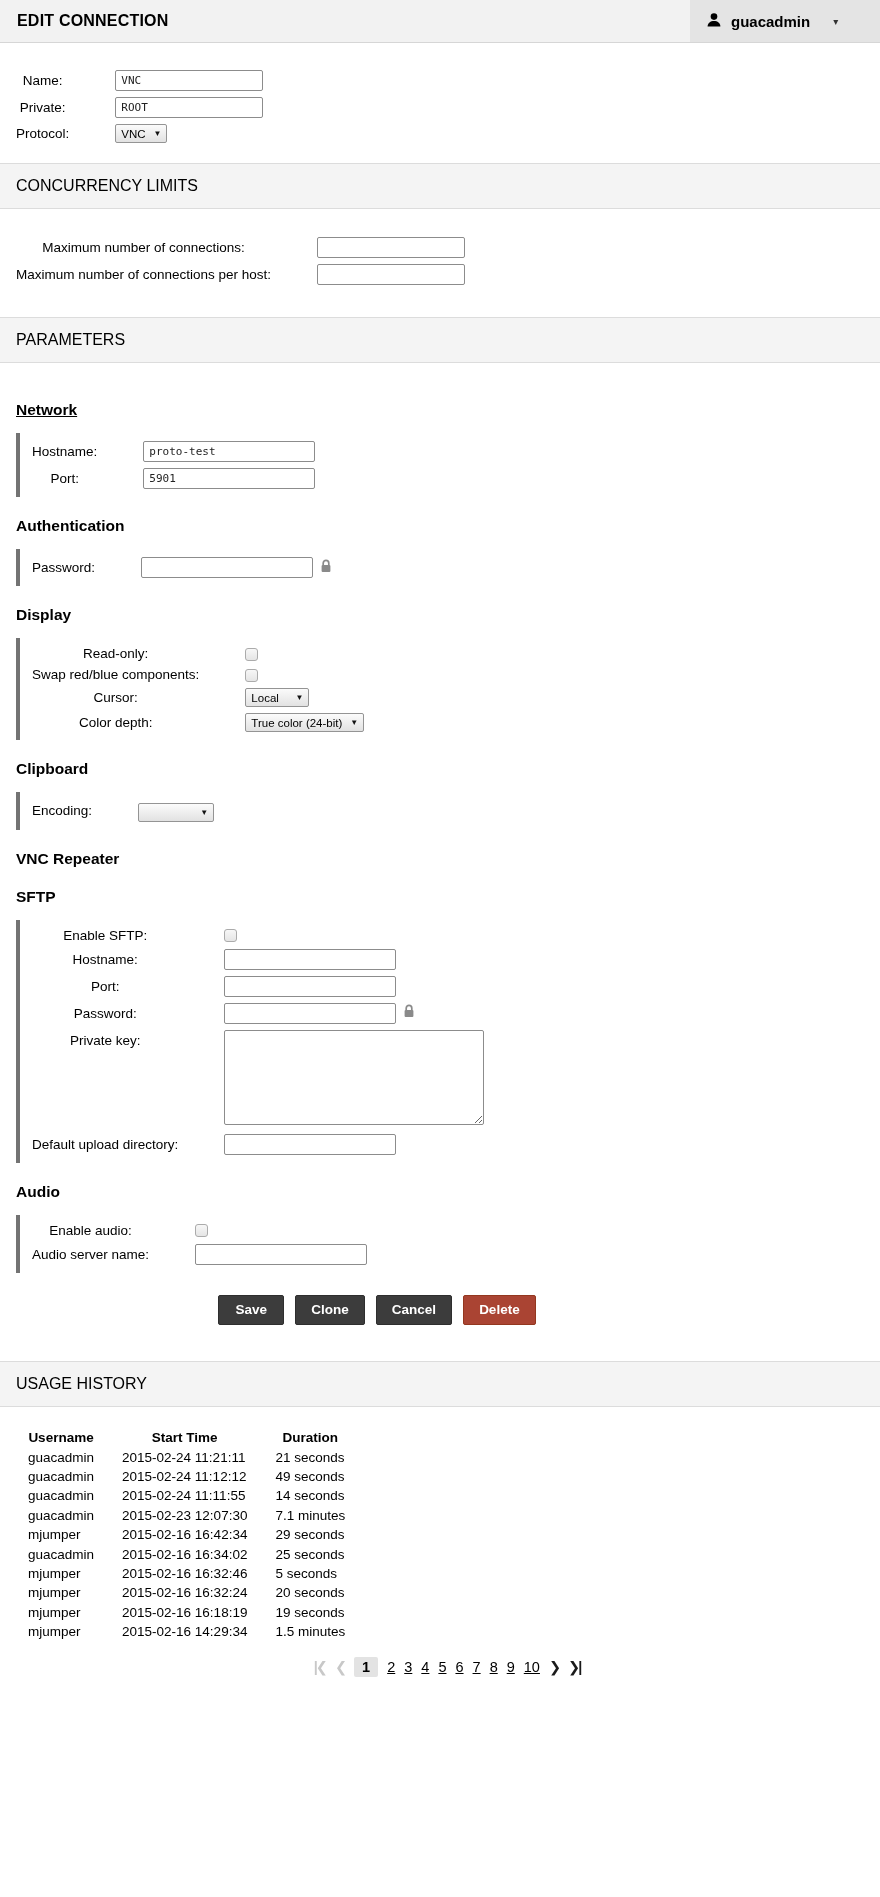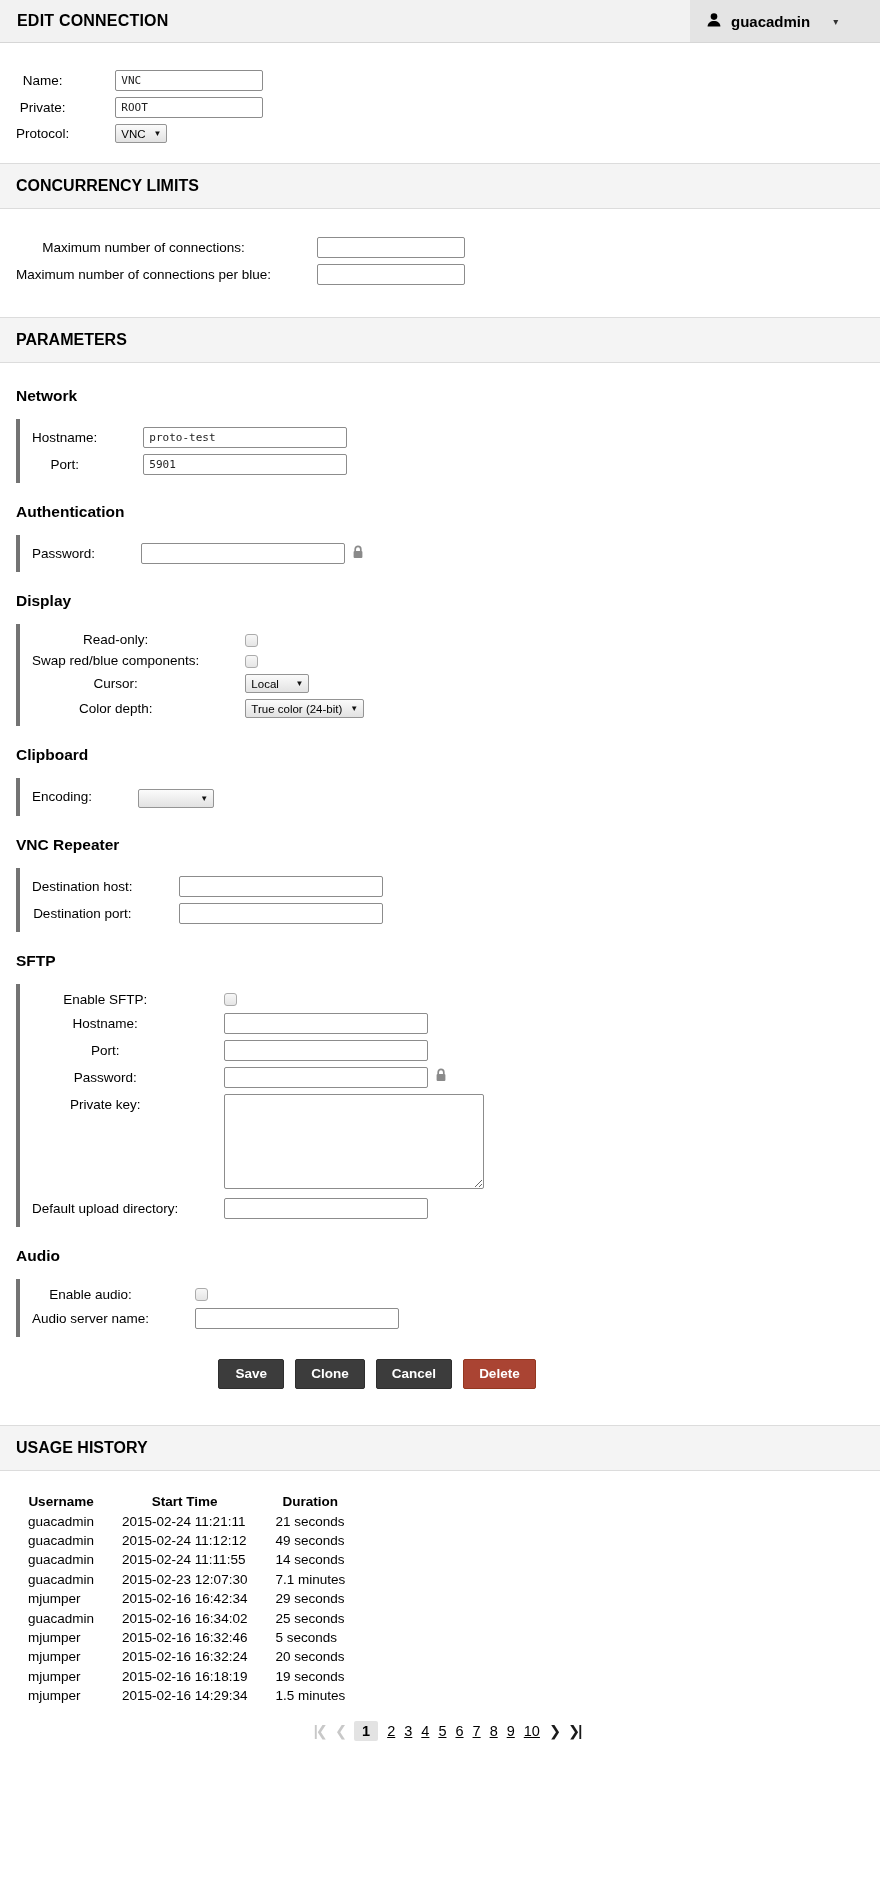"CONCURRENCY LIMITS" .band { font-weight: bold -> normal }
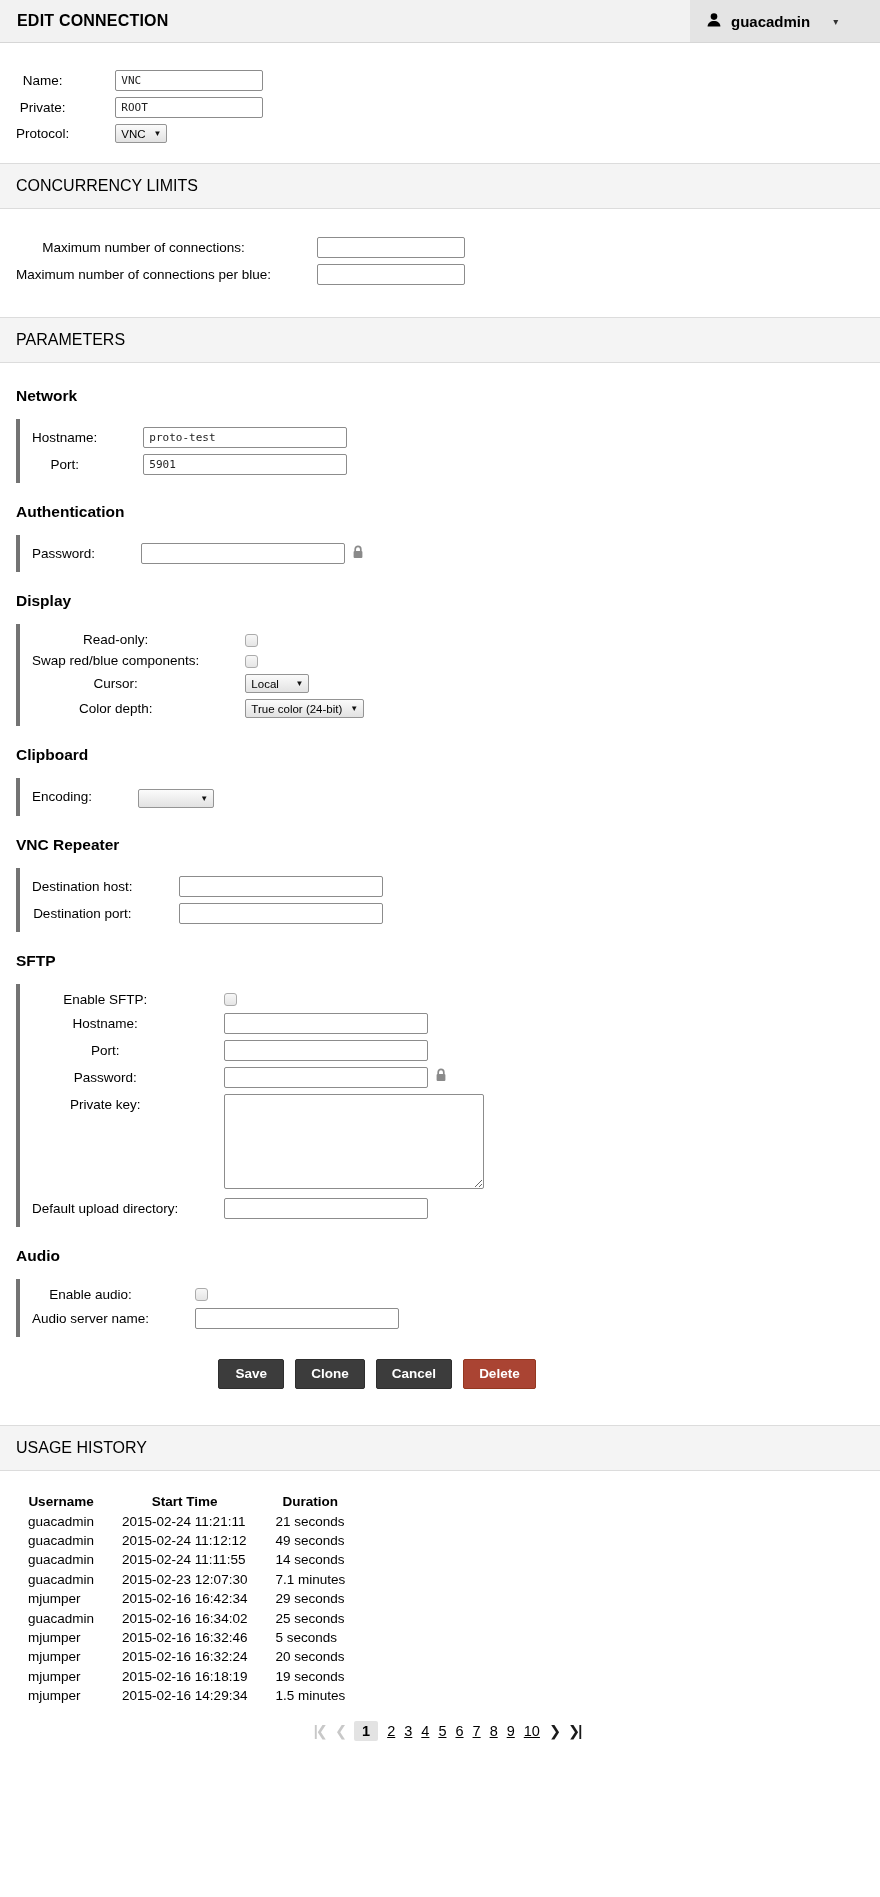"Maximum number of connections per" th { text: blue -> host }
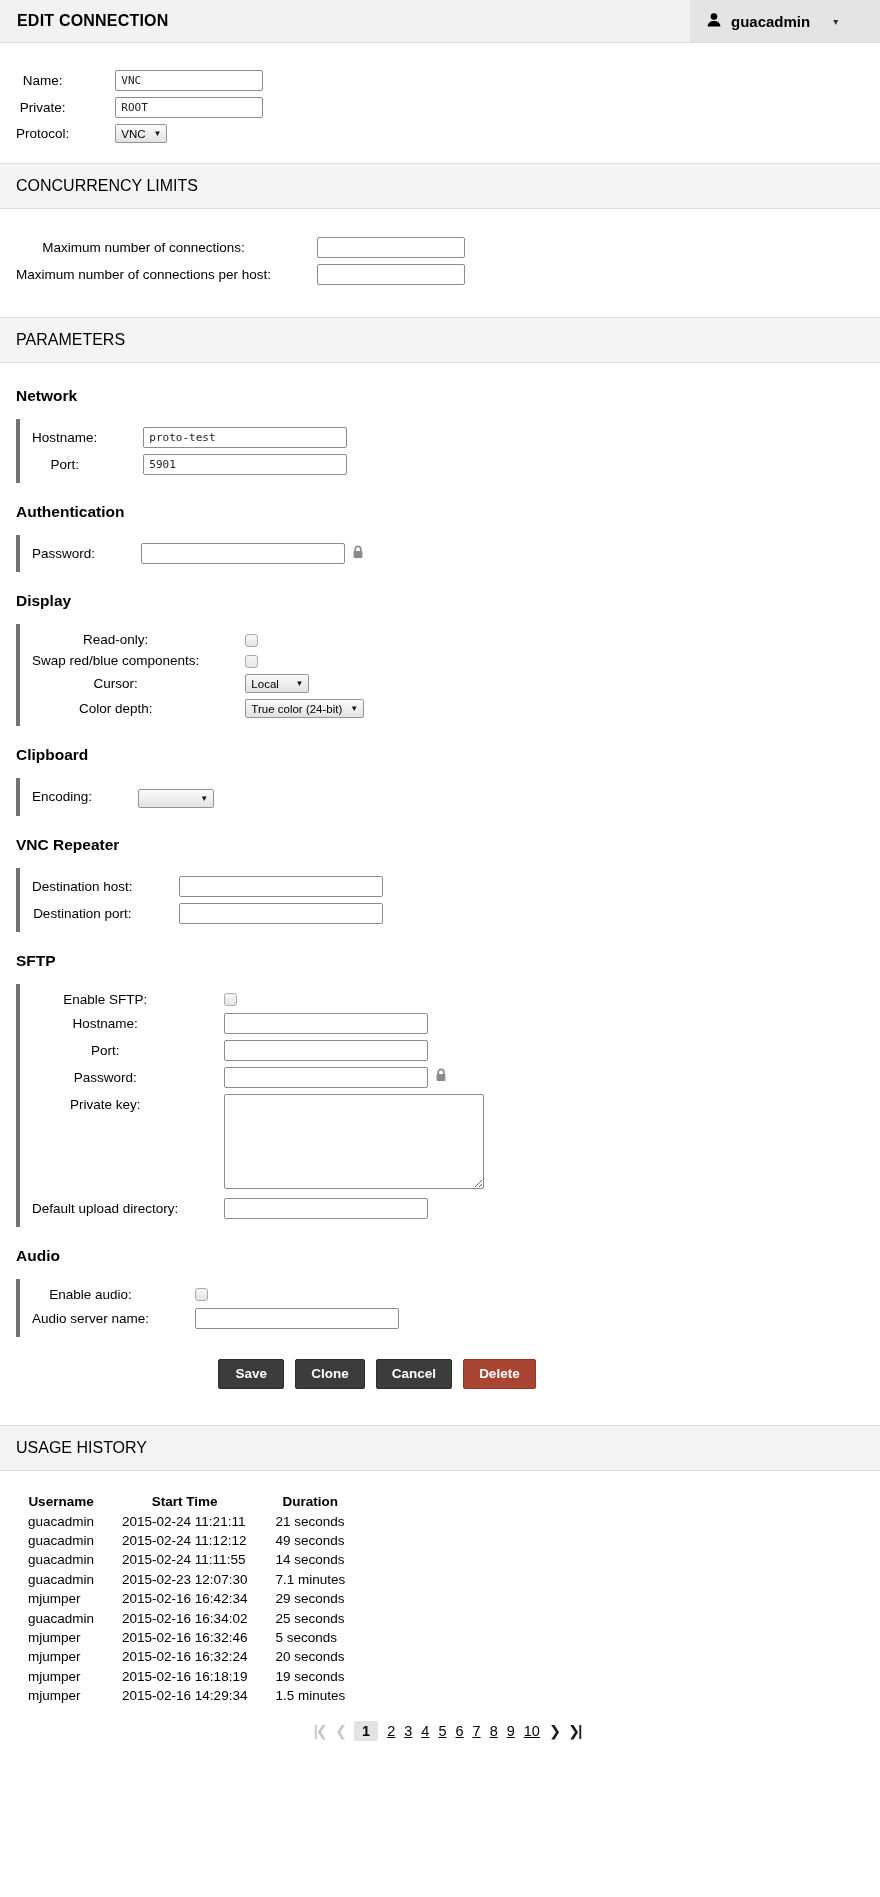"Network" .params-body h3:first-child { margin-top: 10px -> 24px; text-decoration: none -> underline }
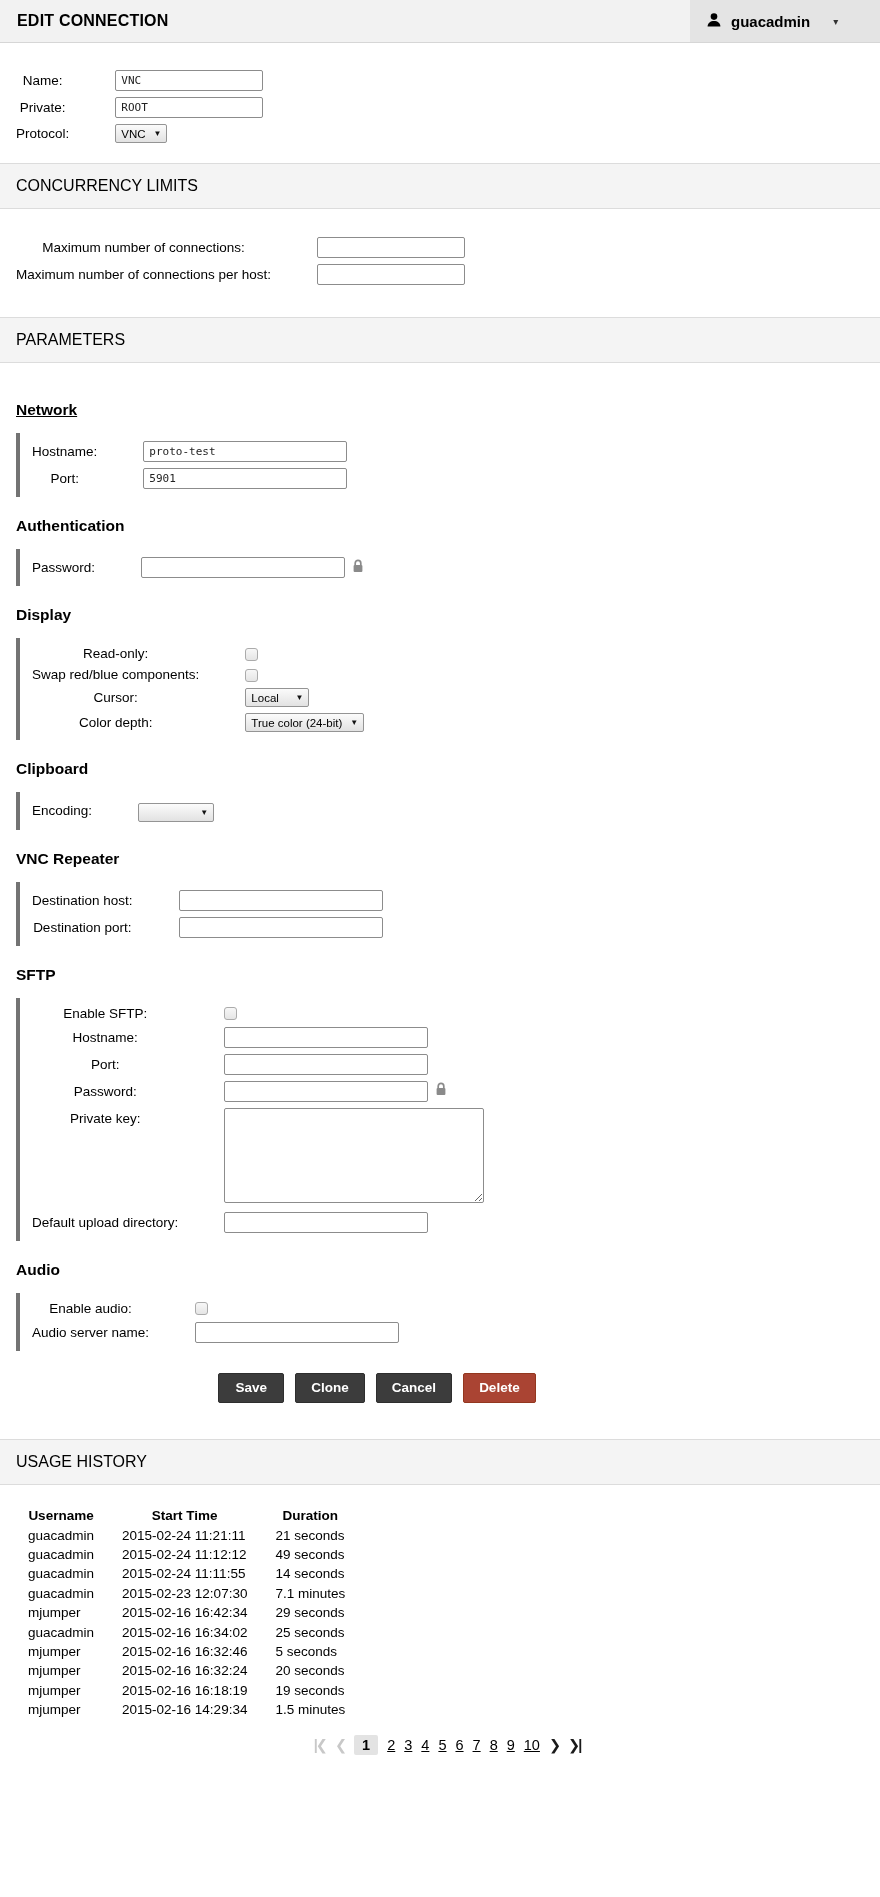"proto-test" input.tin { width: 204px -> 172px }
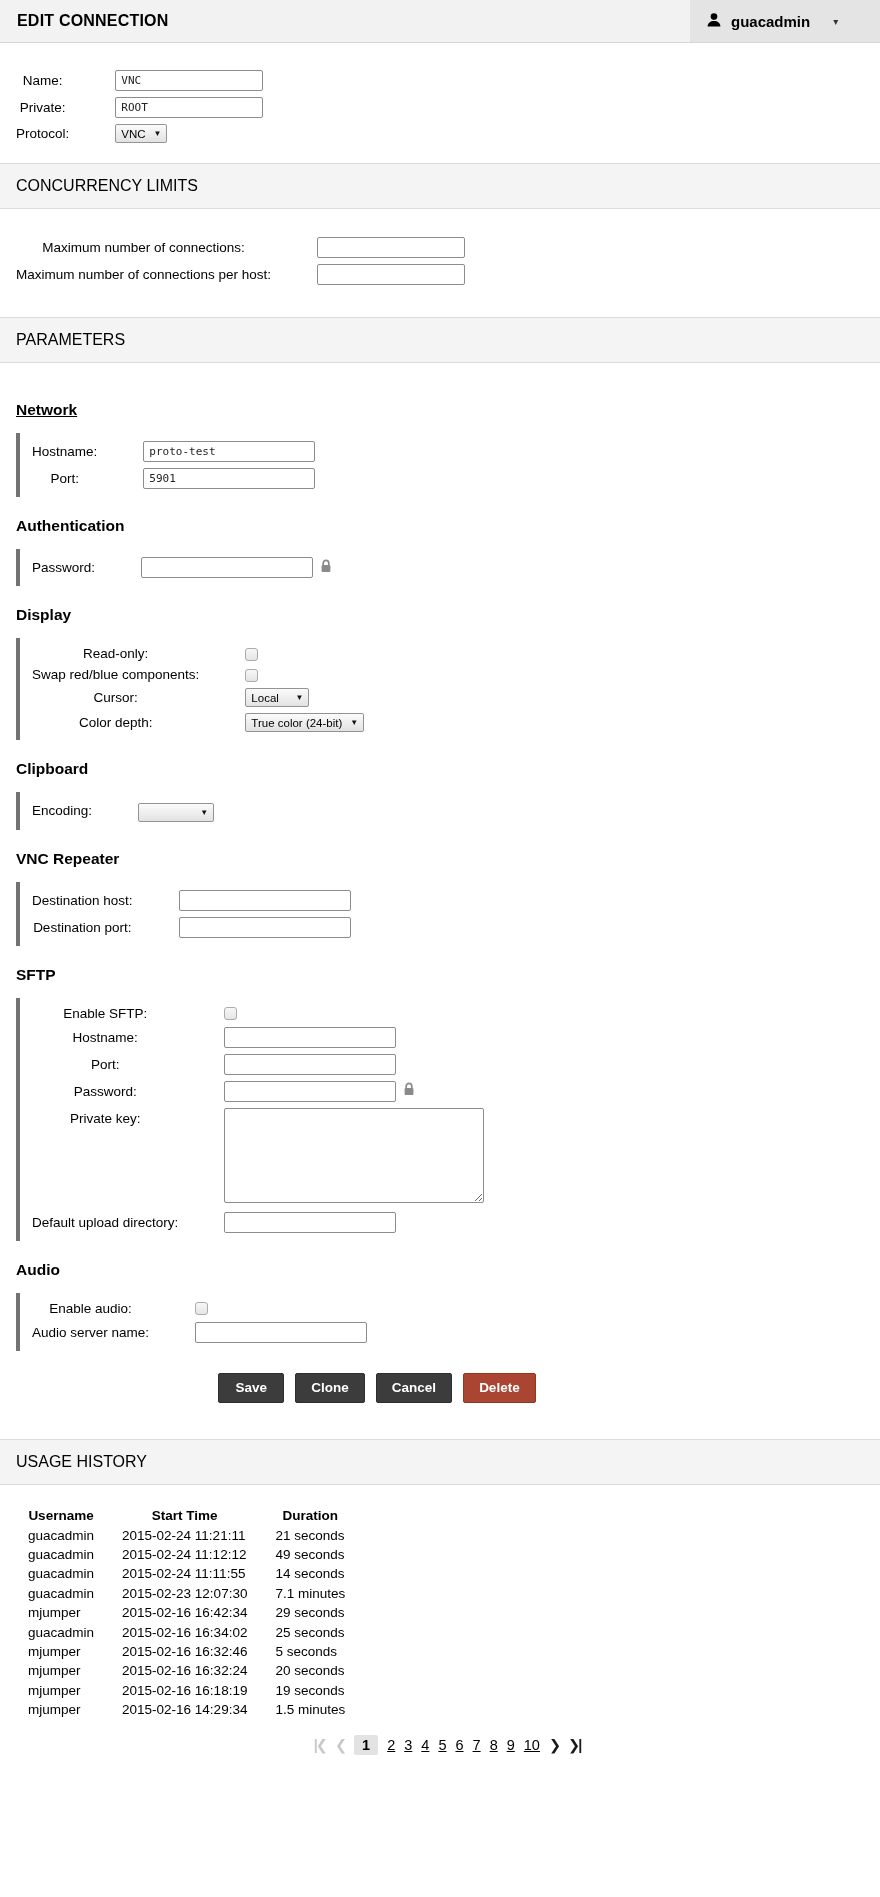"Destination host:" div.fieldgroup { html: <div> <table> <tbody> <tr> <th>Destination host:</th> <td><input></td> </tr> <tr> <th>Destination port:</th> <td><input></td> </tr> </tbody> </table> </div> -> none }
